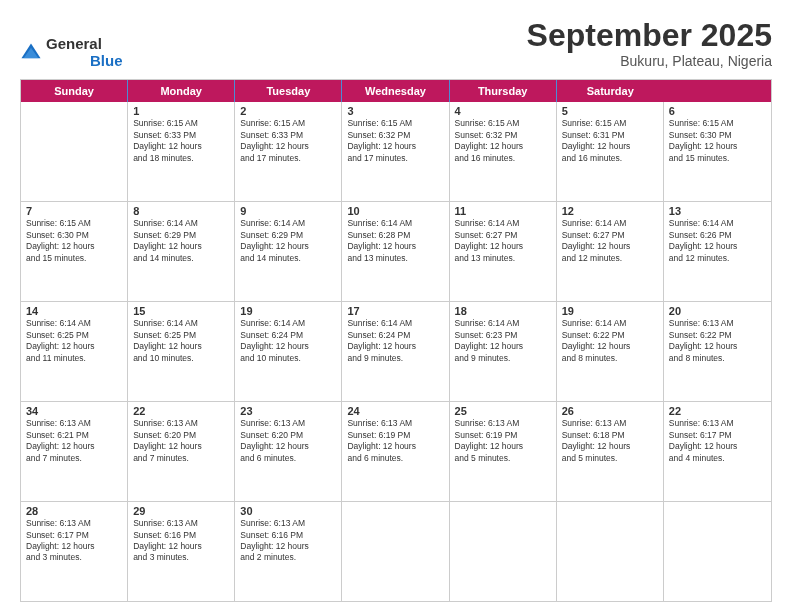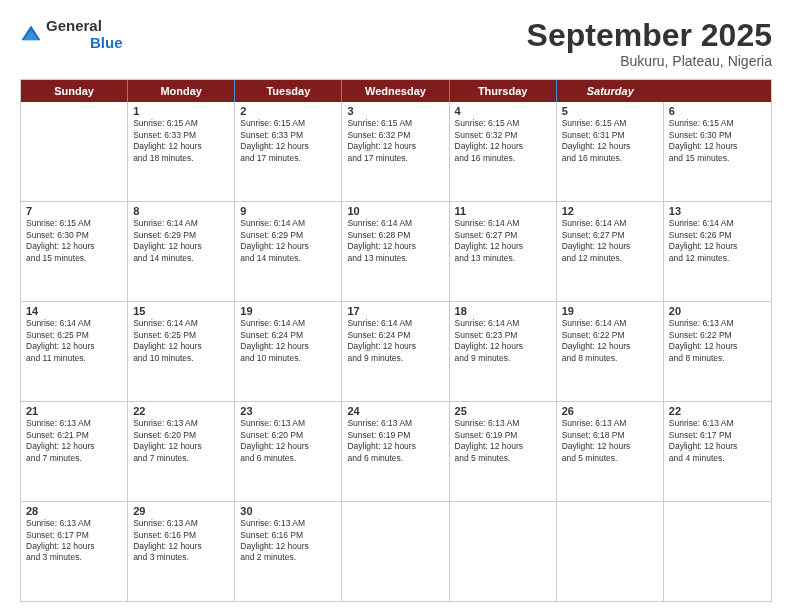"General" .header { align-items: flex-start -> flex-end }
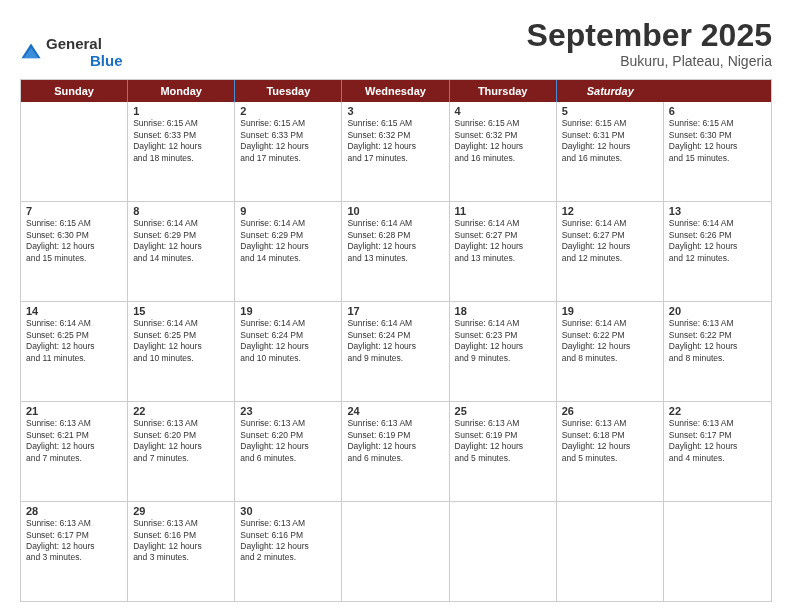"Sunday" .cal-header { background: #7f1d1d -> #be185d }
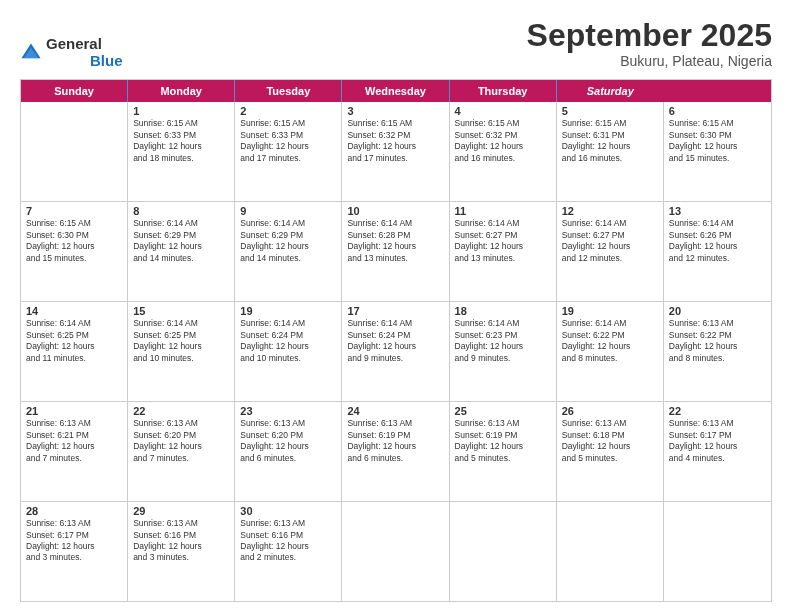"Saturday" .cal-header-cell:last-child { font-style: italic -> none }
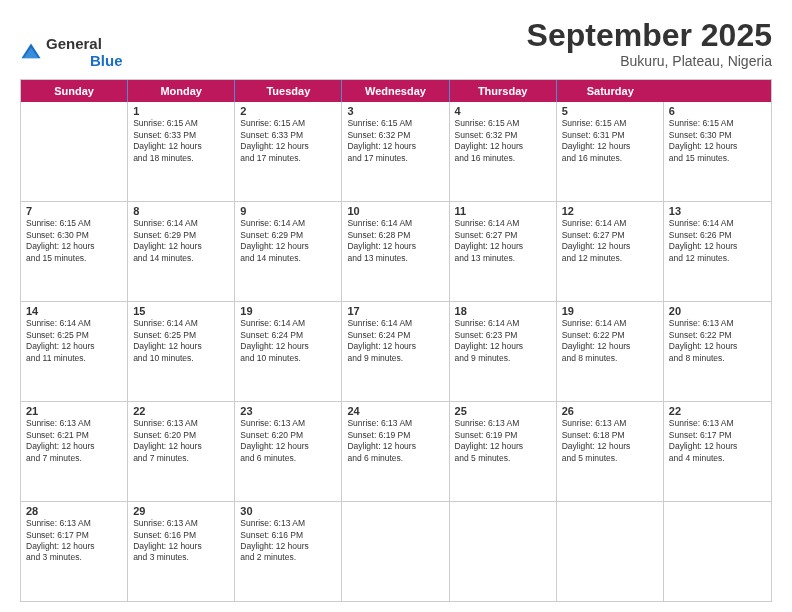"21" span.day-num { text: 21 -> 34 }
